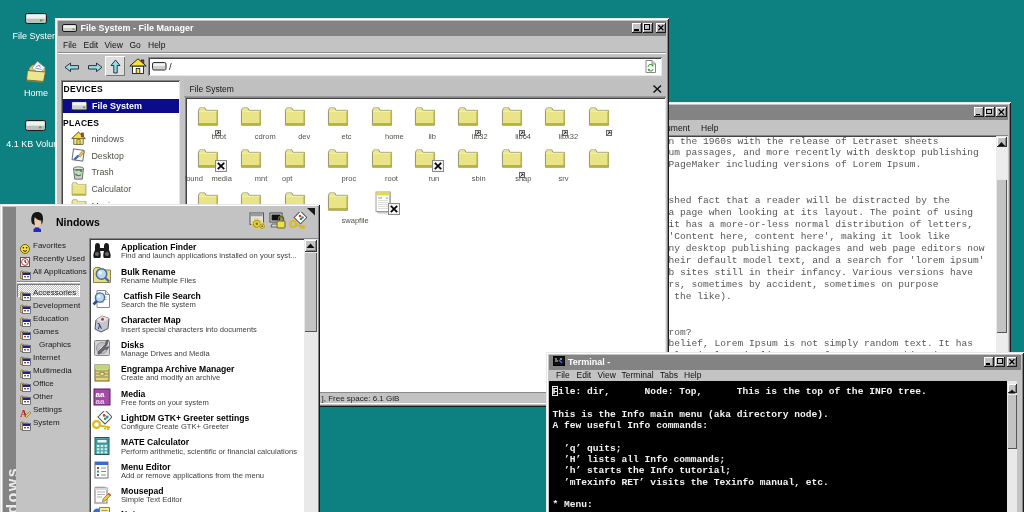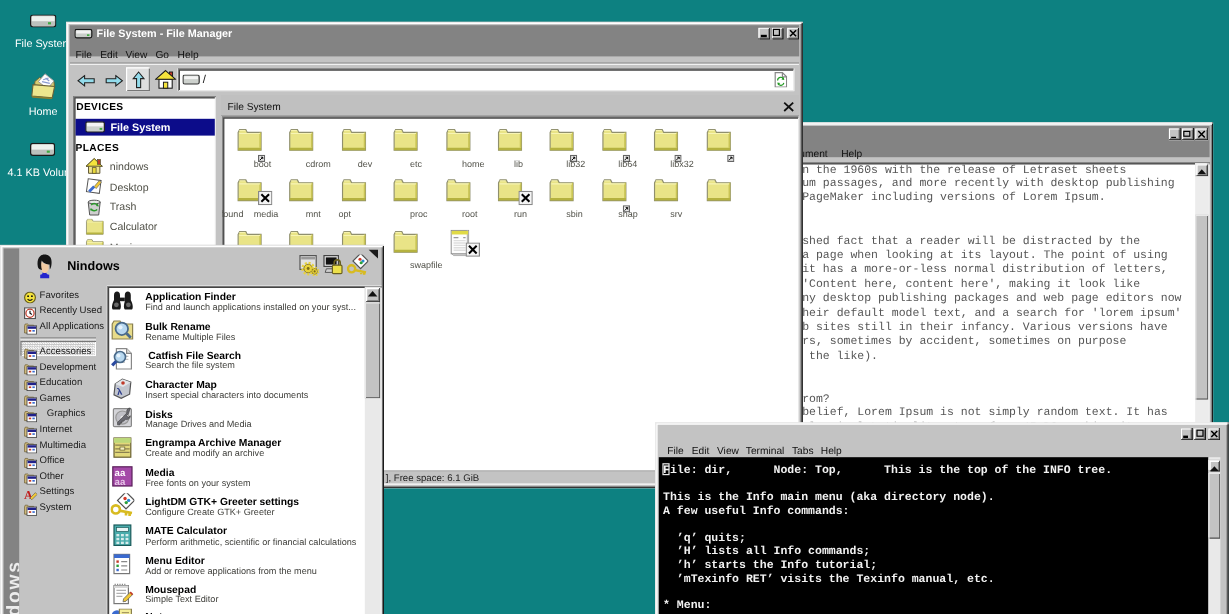"File System - File Manager" .tbar { height: 26px -> 15px }
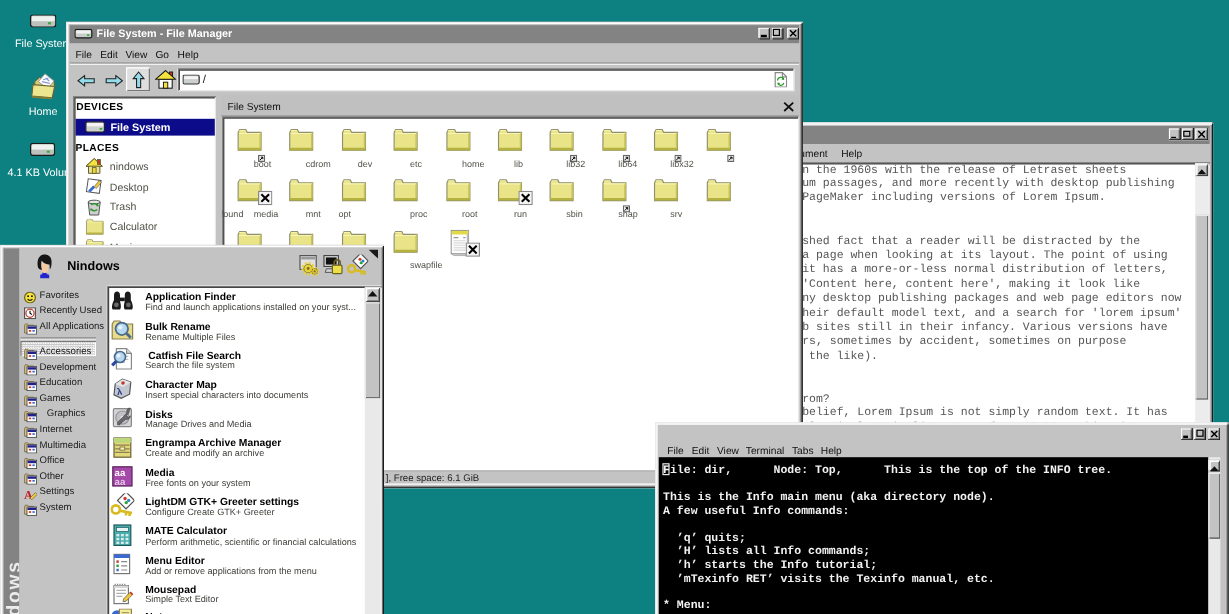"Terminal -" div.tbar { html: none -> <div> <svg> <rect></rect> <rect></rect> <path></path> <path></path> <path></path> </svg> <div>Terminal -</div> </div> }
